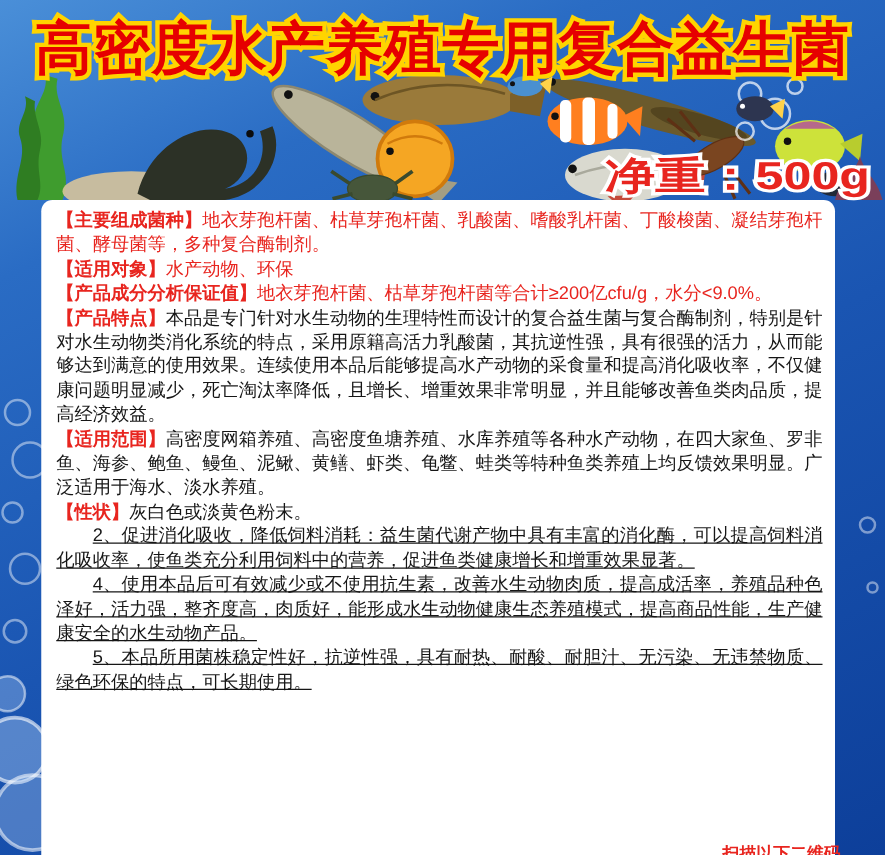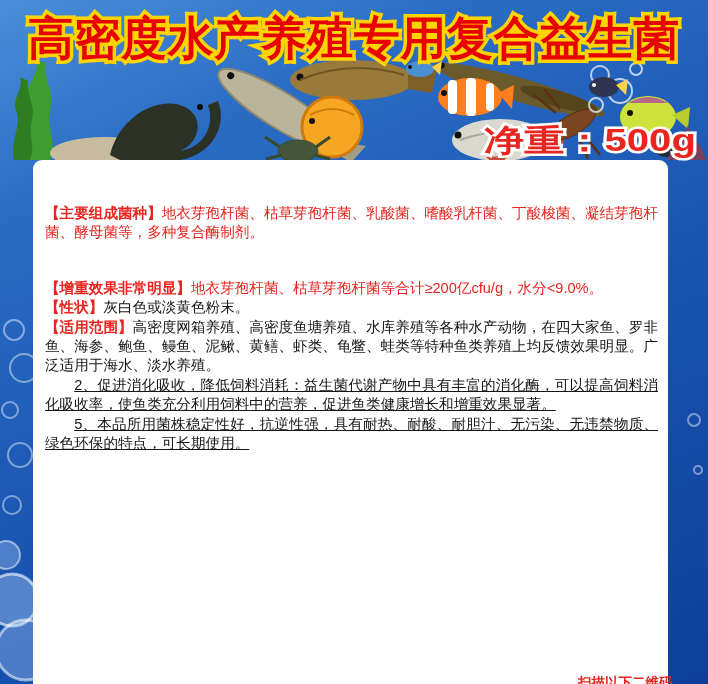"【主要组成菌种】地衣芽孢杆菌、枯草芽孢杆菌、乳酸菌、嗜酸乳杆菌、丁酸梭菌、凝结芽" .red-body { margin-top: 36px -> none }
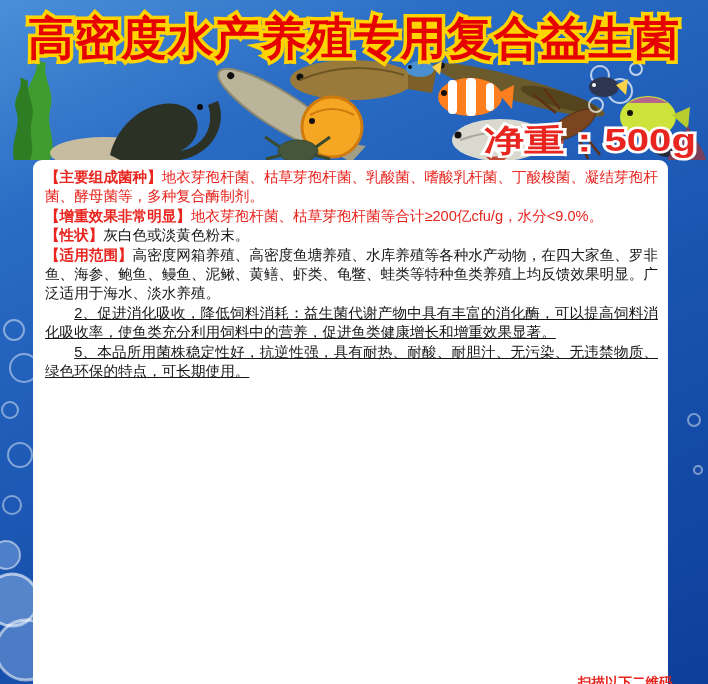"【适用对象】水产动物、环保" div.sec { html: none -> <div> <p><span>【适用对象】</span>水产动物、环保</p> </div> }
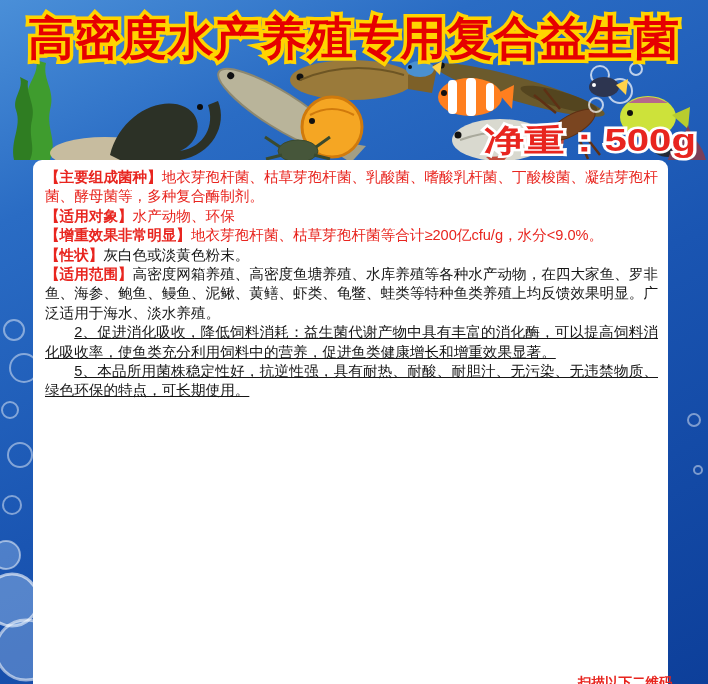"【增重效果非常明显】" span.lab { text: 增重效果非常明显 -> 产品成分分析保证值 }
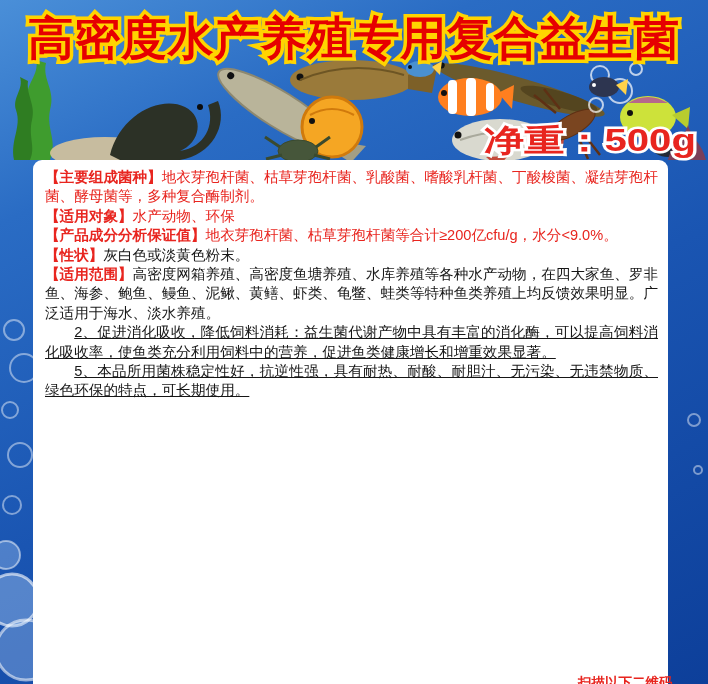"【产品特点】本品是专门针对水生动物的生理特性而设计的复合益生菌与复合酶制剂，特别" div.sec { html: none -> <div> <p><span>【产品特点】</span>本品是专门针对水生动物的生理特性而设计的复合益生菌与复合酶制剂，特别是针对水生动物类消化系统的特点，采用原籍高活力乳酸菌，其抗逆性强，具有很强的活力，从而能够达到满意的使用效果。连续使用本品后能够提高水产动物的采食量和提高消化吸收率，不仅健康问题明显减少，死亡淘汰率降低，且增长、增重效果非常明显，并且能够改善鱼类肉品质，提高经济效益。</p> </div> }
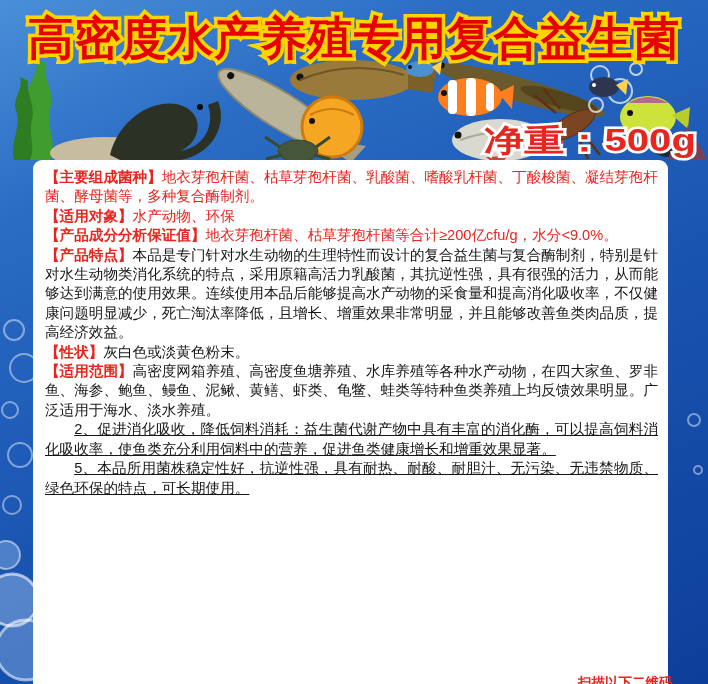"【性状】灰白色或淡黄色粉末。" div.sec { order: before "【适用范围】高密度网箱养殖、高密度鱼塘养殖、水库养殖等各种水产动物，在四大家鱼、" -> after "【适用范围】高密度网箱养殖、高密度鱼塘养殖、水库养殖等各种水产动物，在四大家鱼、" }
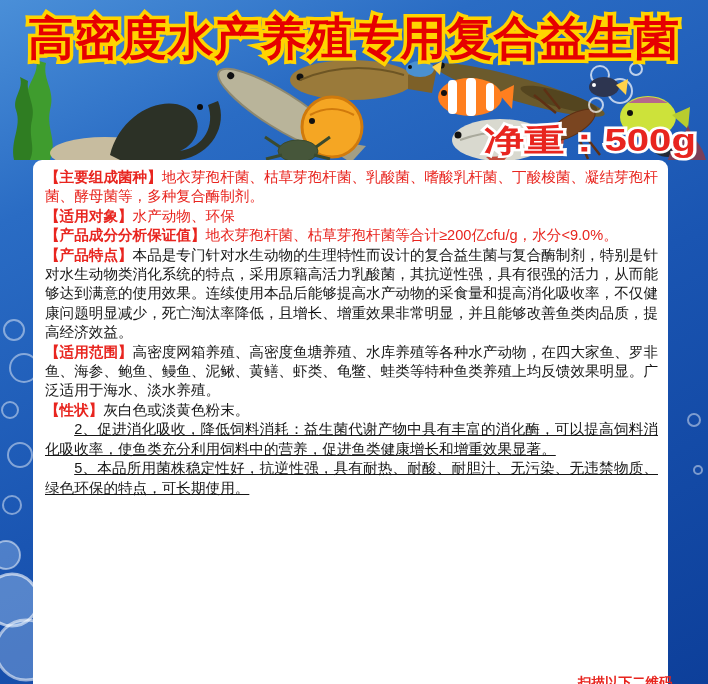"4、使用本品后可有效减少或不使用抗生素，改善水生动物肉质，提高成活率，养殖品种色" p.ind { html: none -> <p>4、使用本品后可有效减少或不使用抗生素，改善水生动物肉质，提高成活率，养殖品种色泽好，活力强，整齐度高，肉质好，能形成水生动物健康生态养殖模式，提高商品性能，生产健康安全的水生动物产品。</p> }
